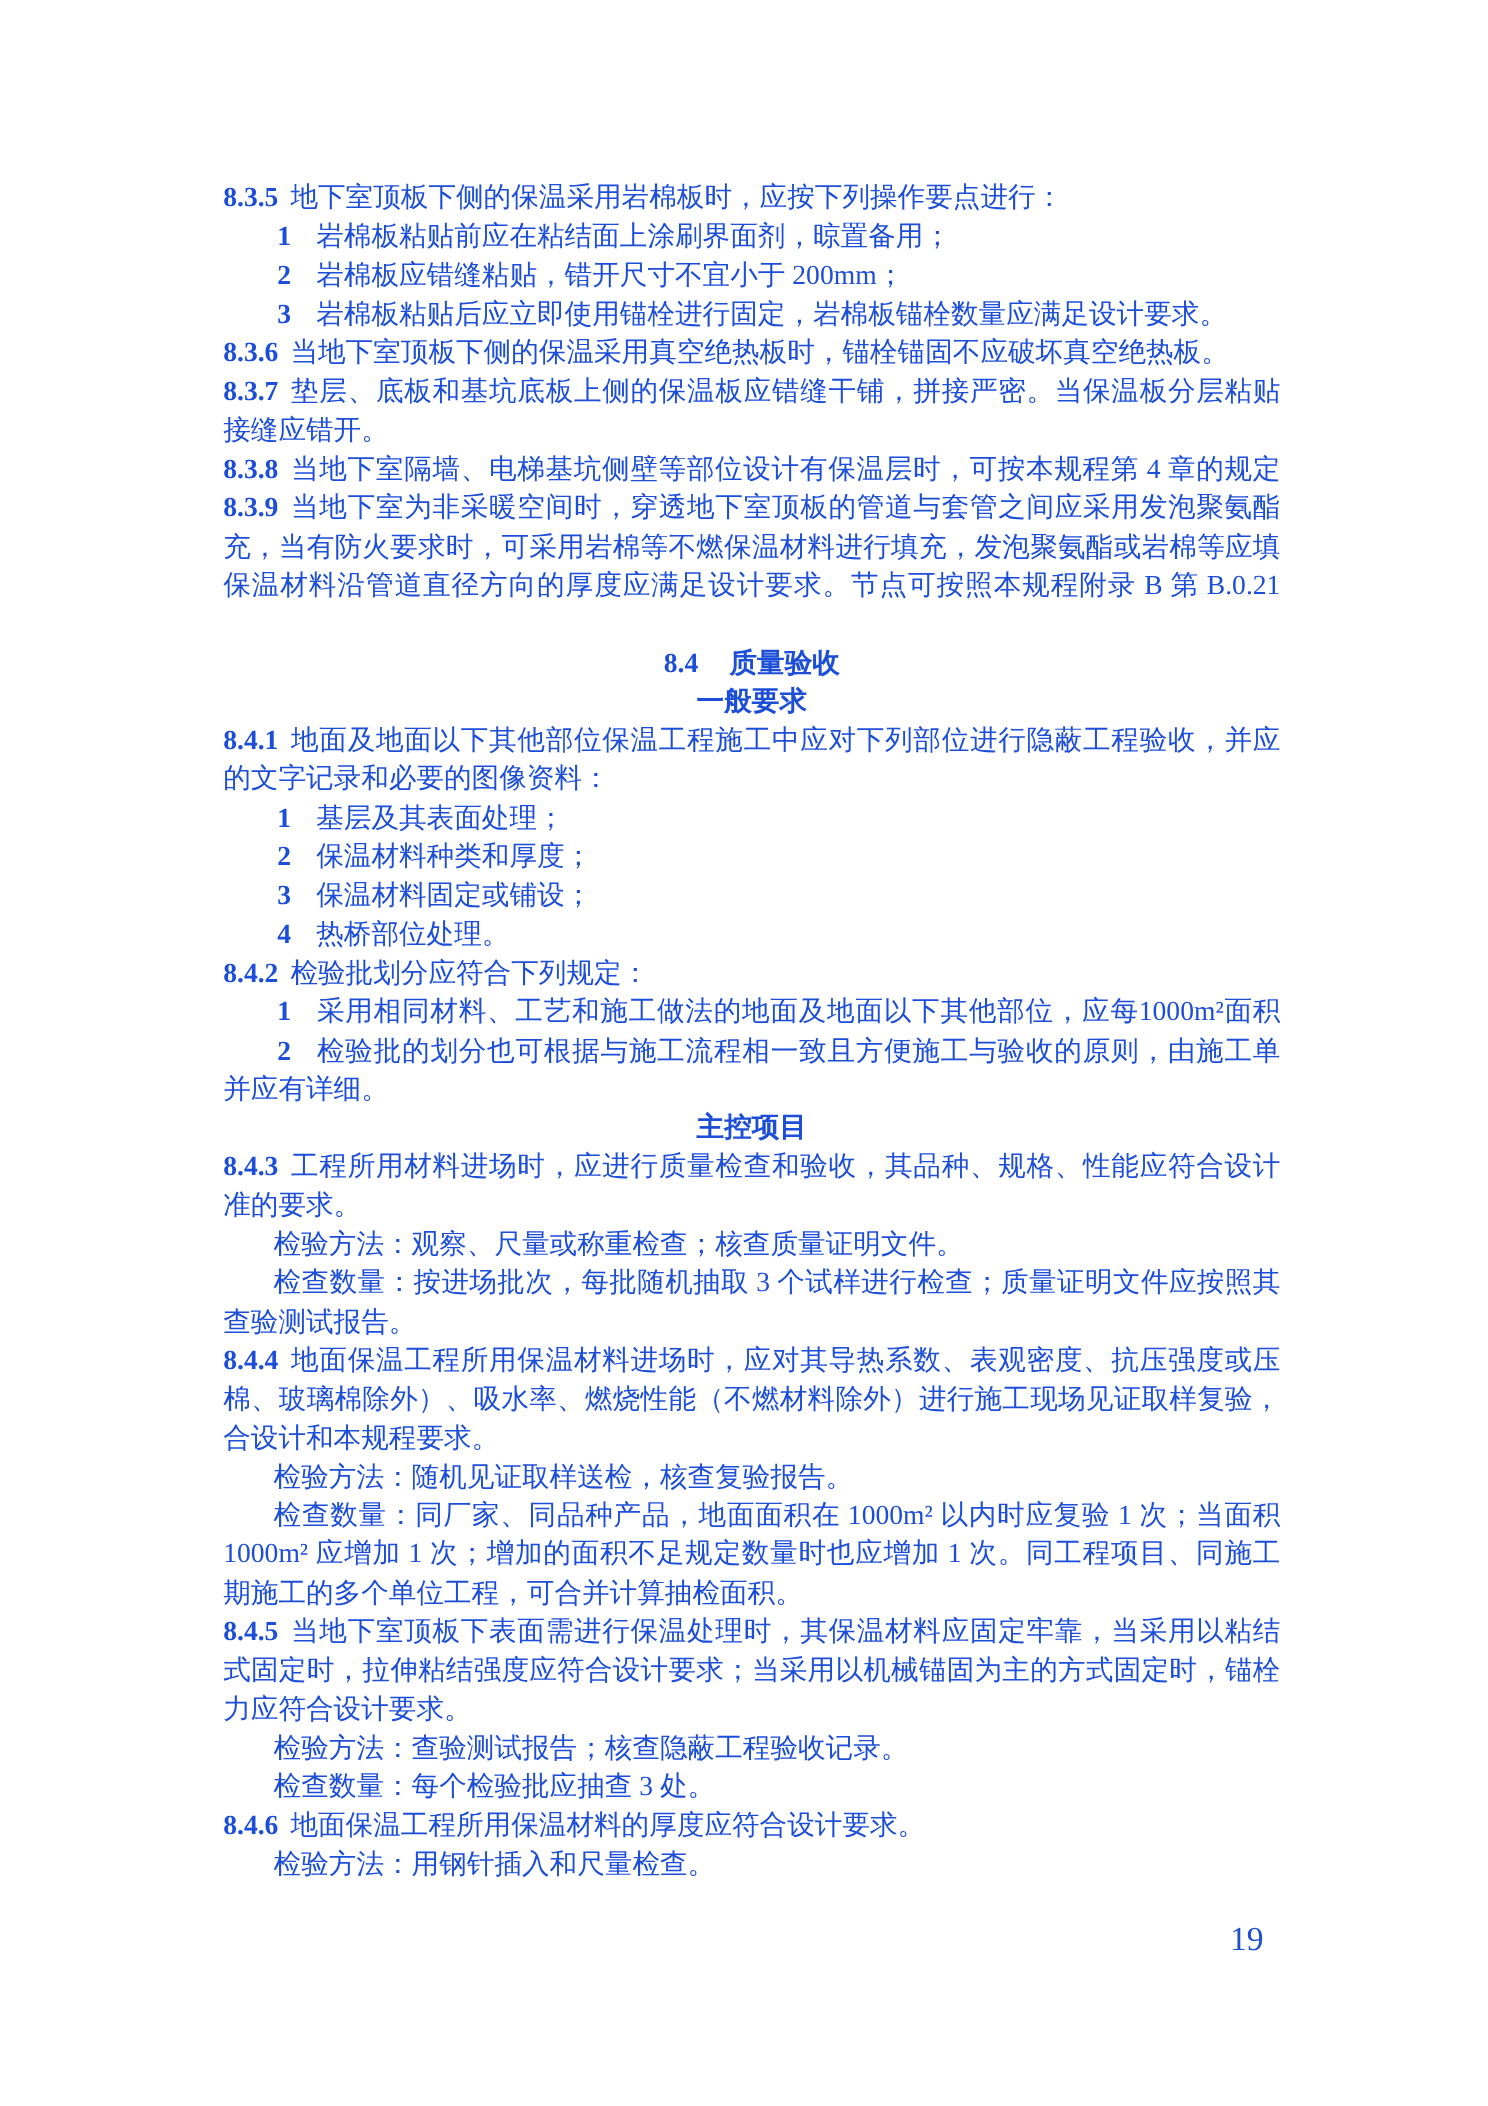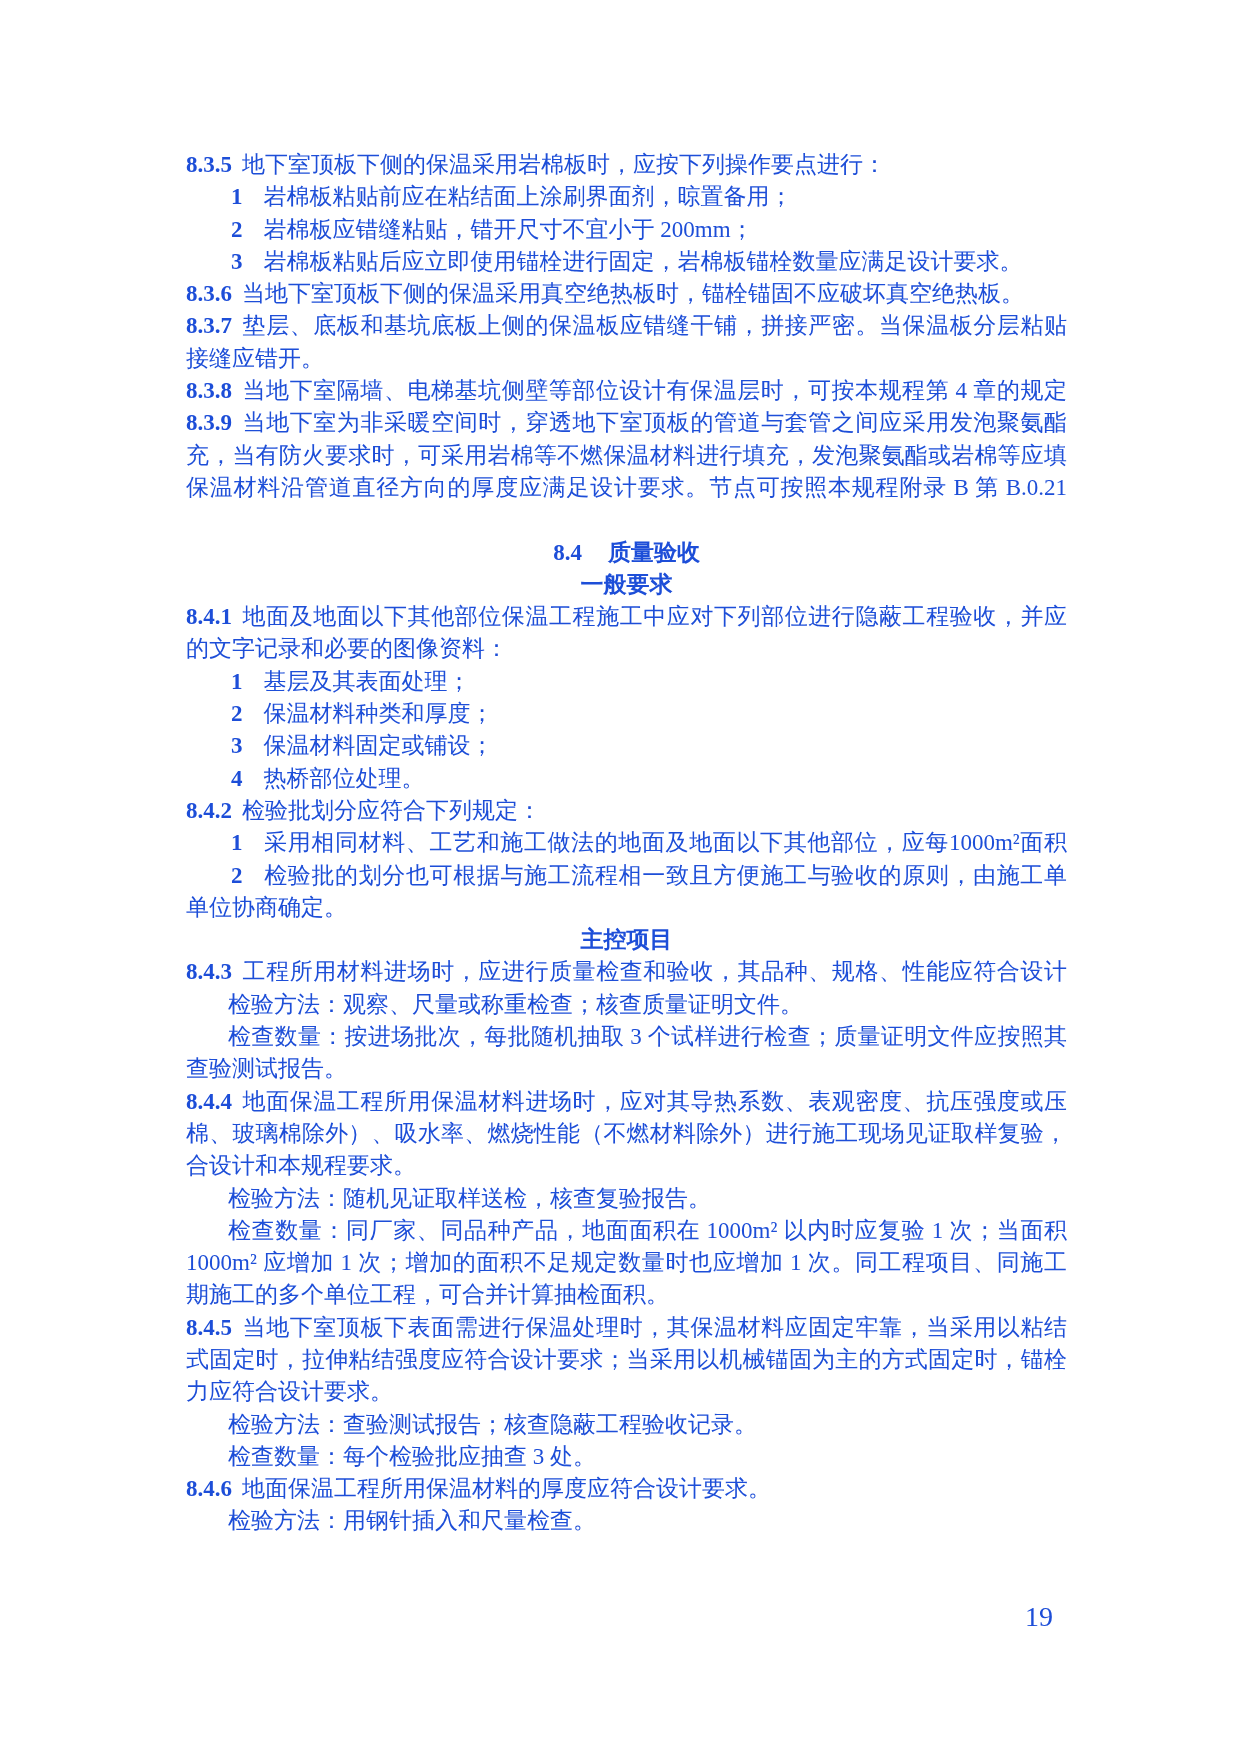"单位协商确定。" span { text: 单位协商确定 -> 并应有详细 }
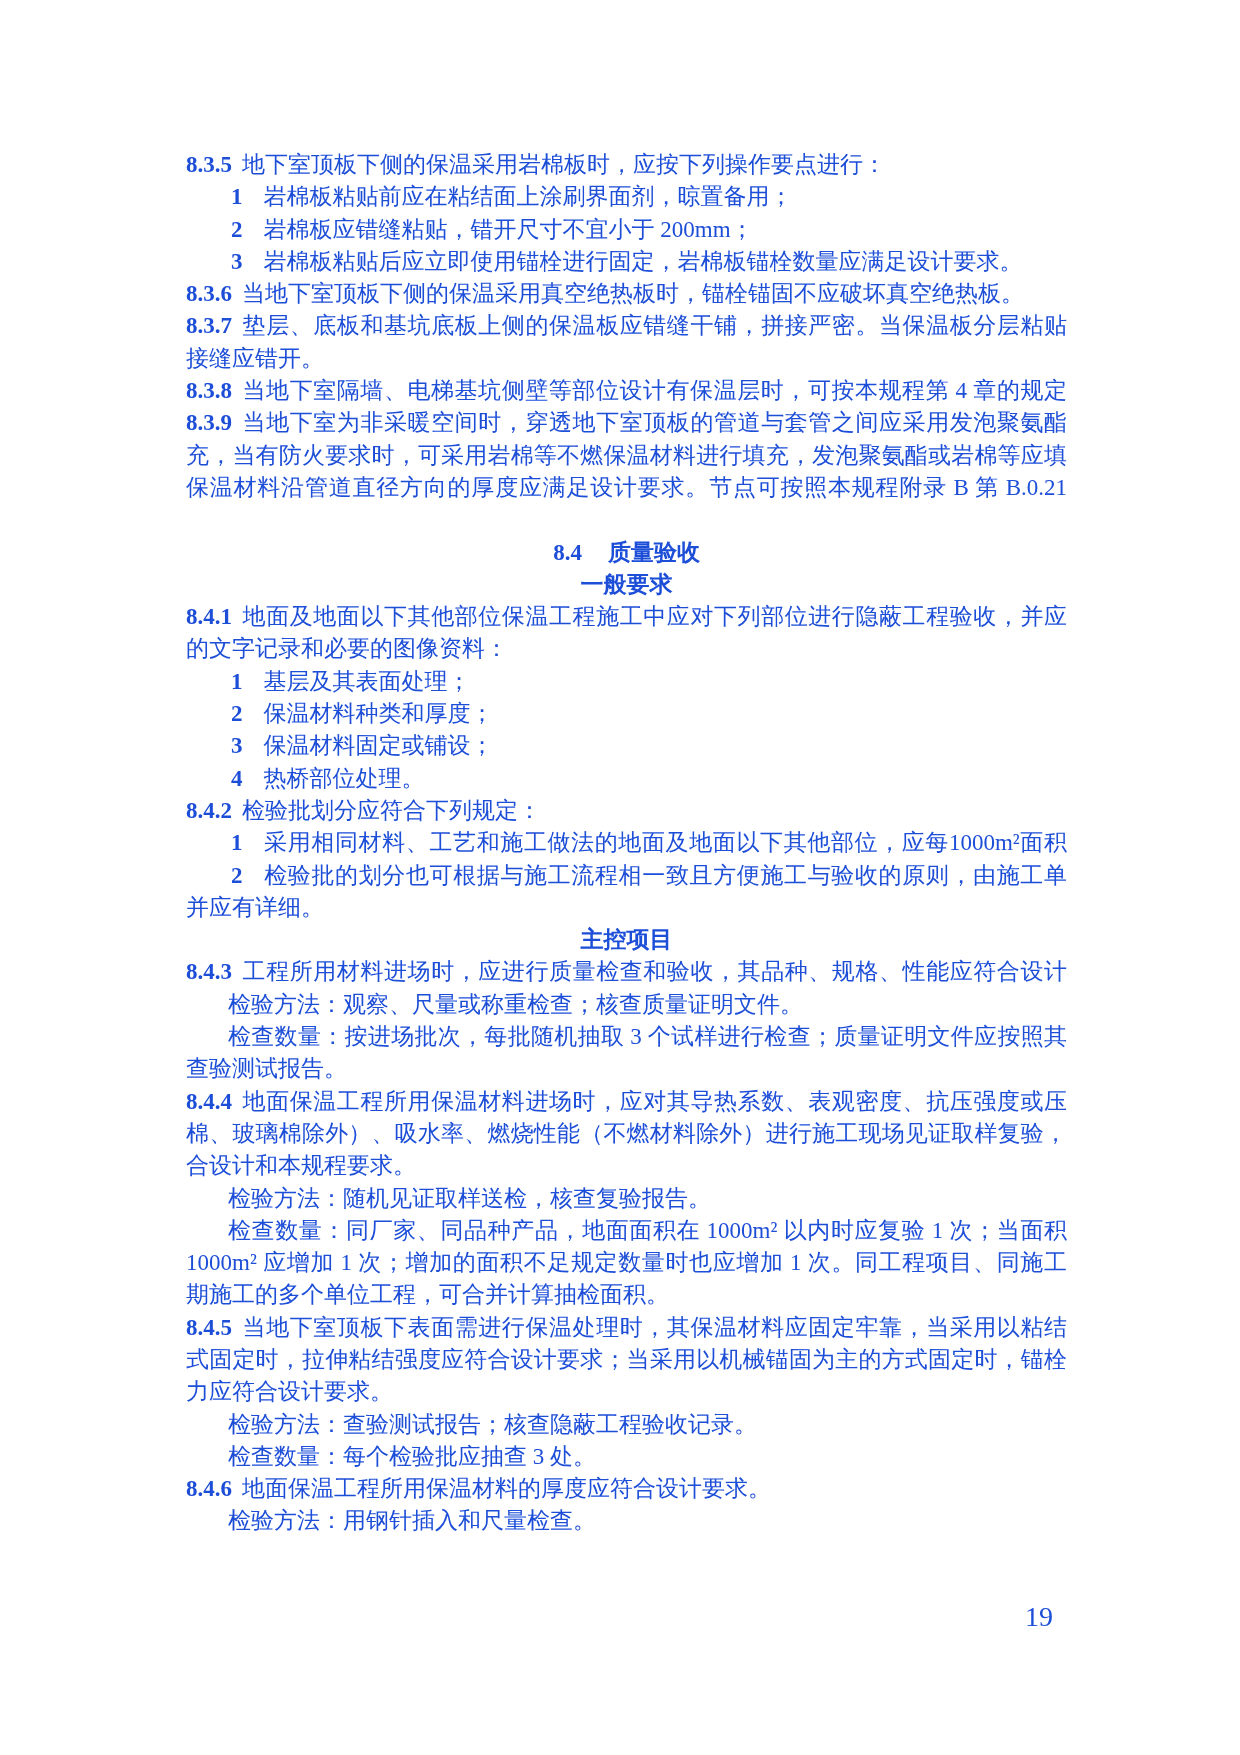"准的要求。" div.row { html: none -> <div><span>准的要求。</span></div> }
